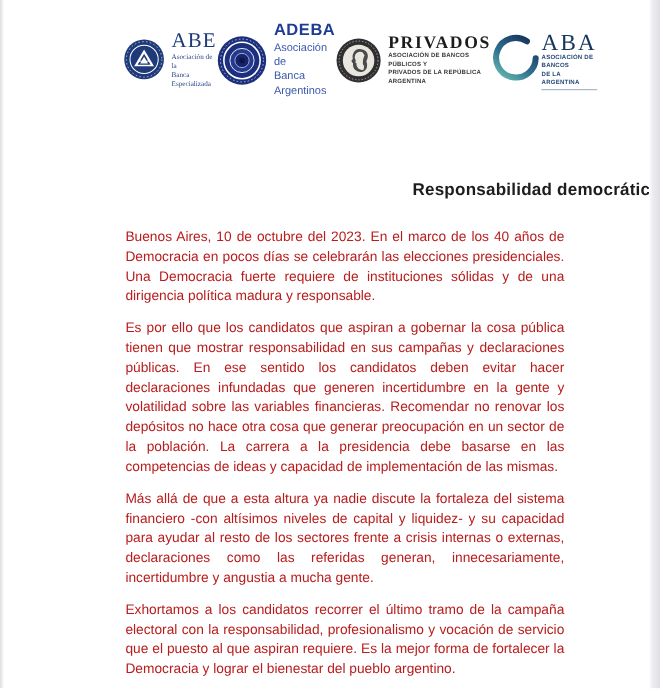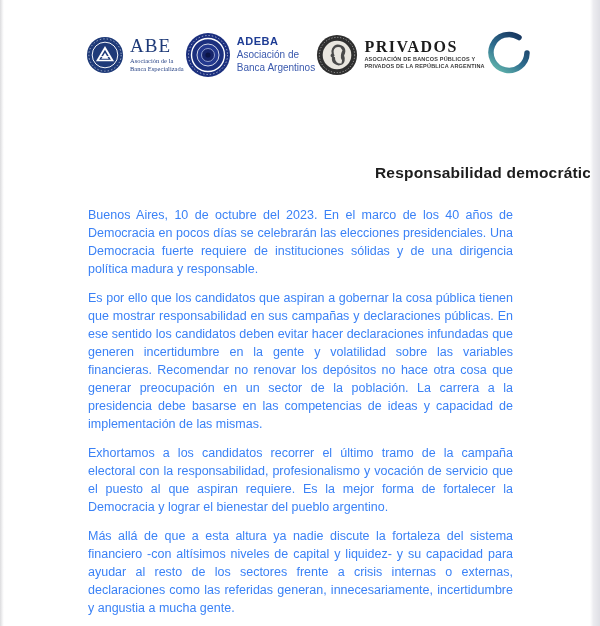"ABE" .page { padding-left: none -> 26px }
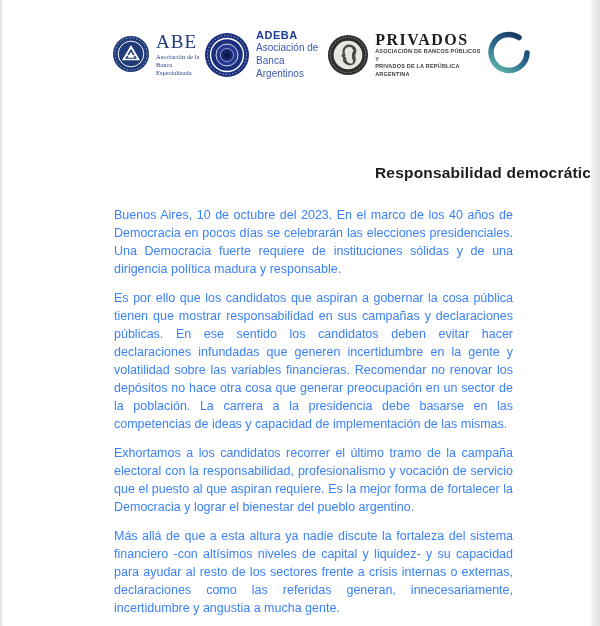"ADEBA" .adeba-abbr { font-size: 11px -> 15px }
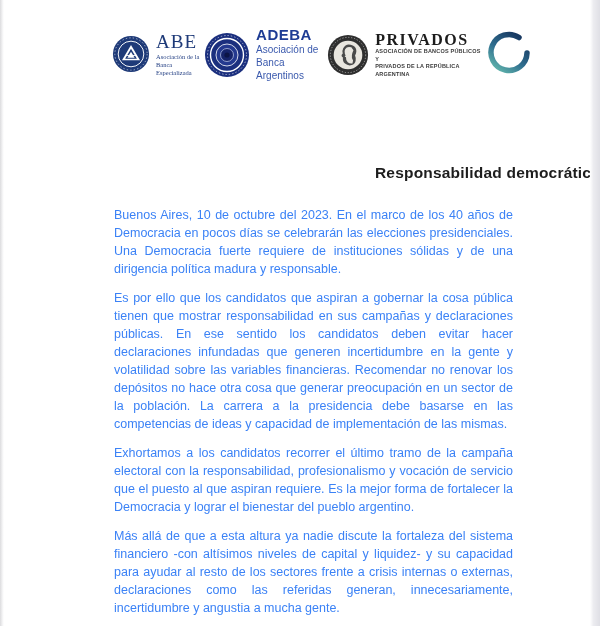"ABA" div.logo-text { html: none -> <div> <span>ABA</span> <span> <span>ASOCIACIÓN DE BANCOS</span> <span>DE LA ARGENTINA</span> </span> </div> }
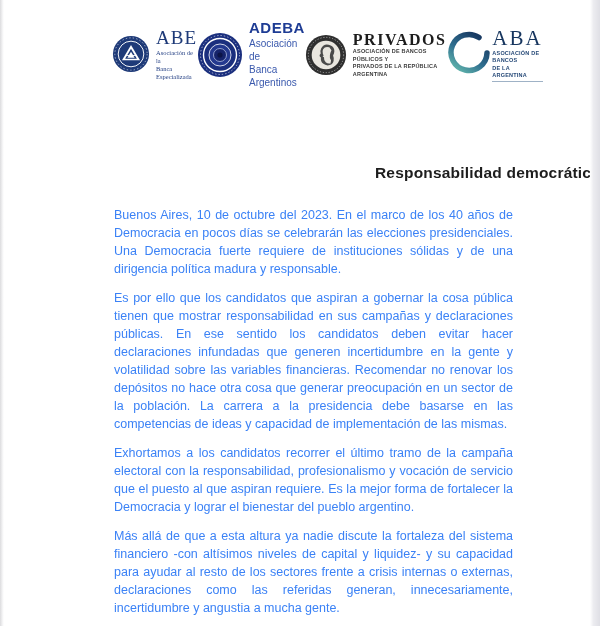"Buenos Aires, 10 de octubre" .content p { color: #3b82f6 -> #b91c1c }
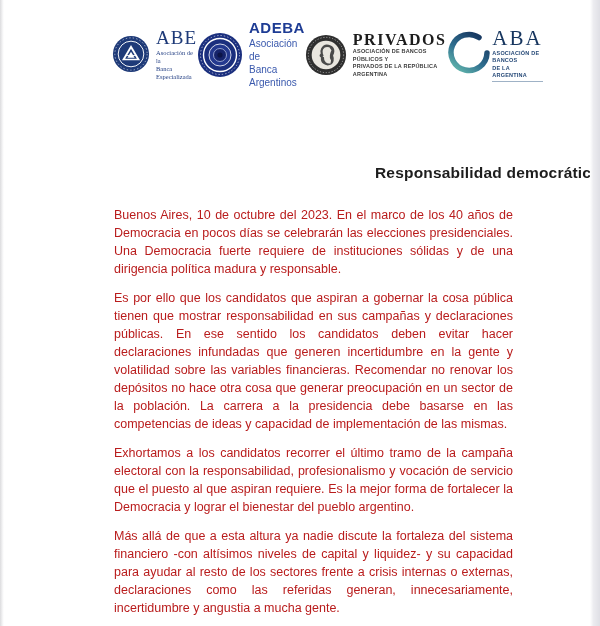"Exhortamos a los candidatos recorrer" p { order: before "Más allá de que a" -> after "Más allá de que a" }
